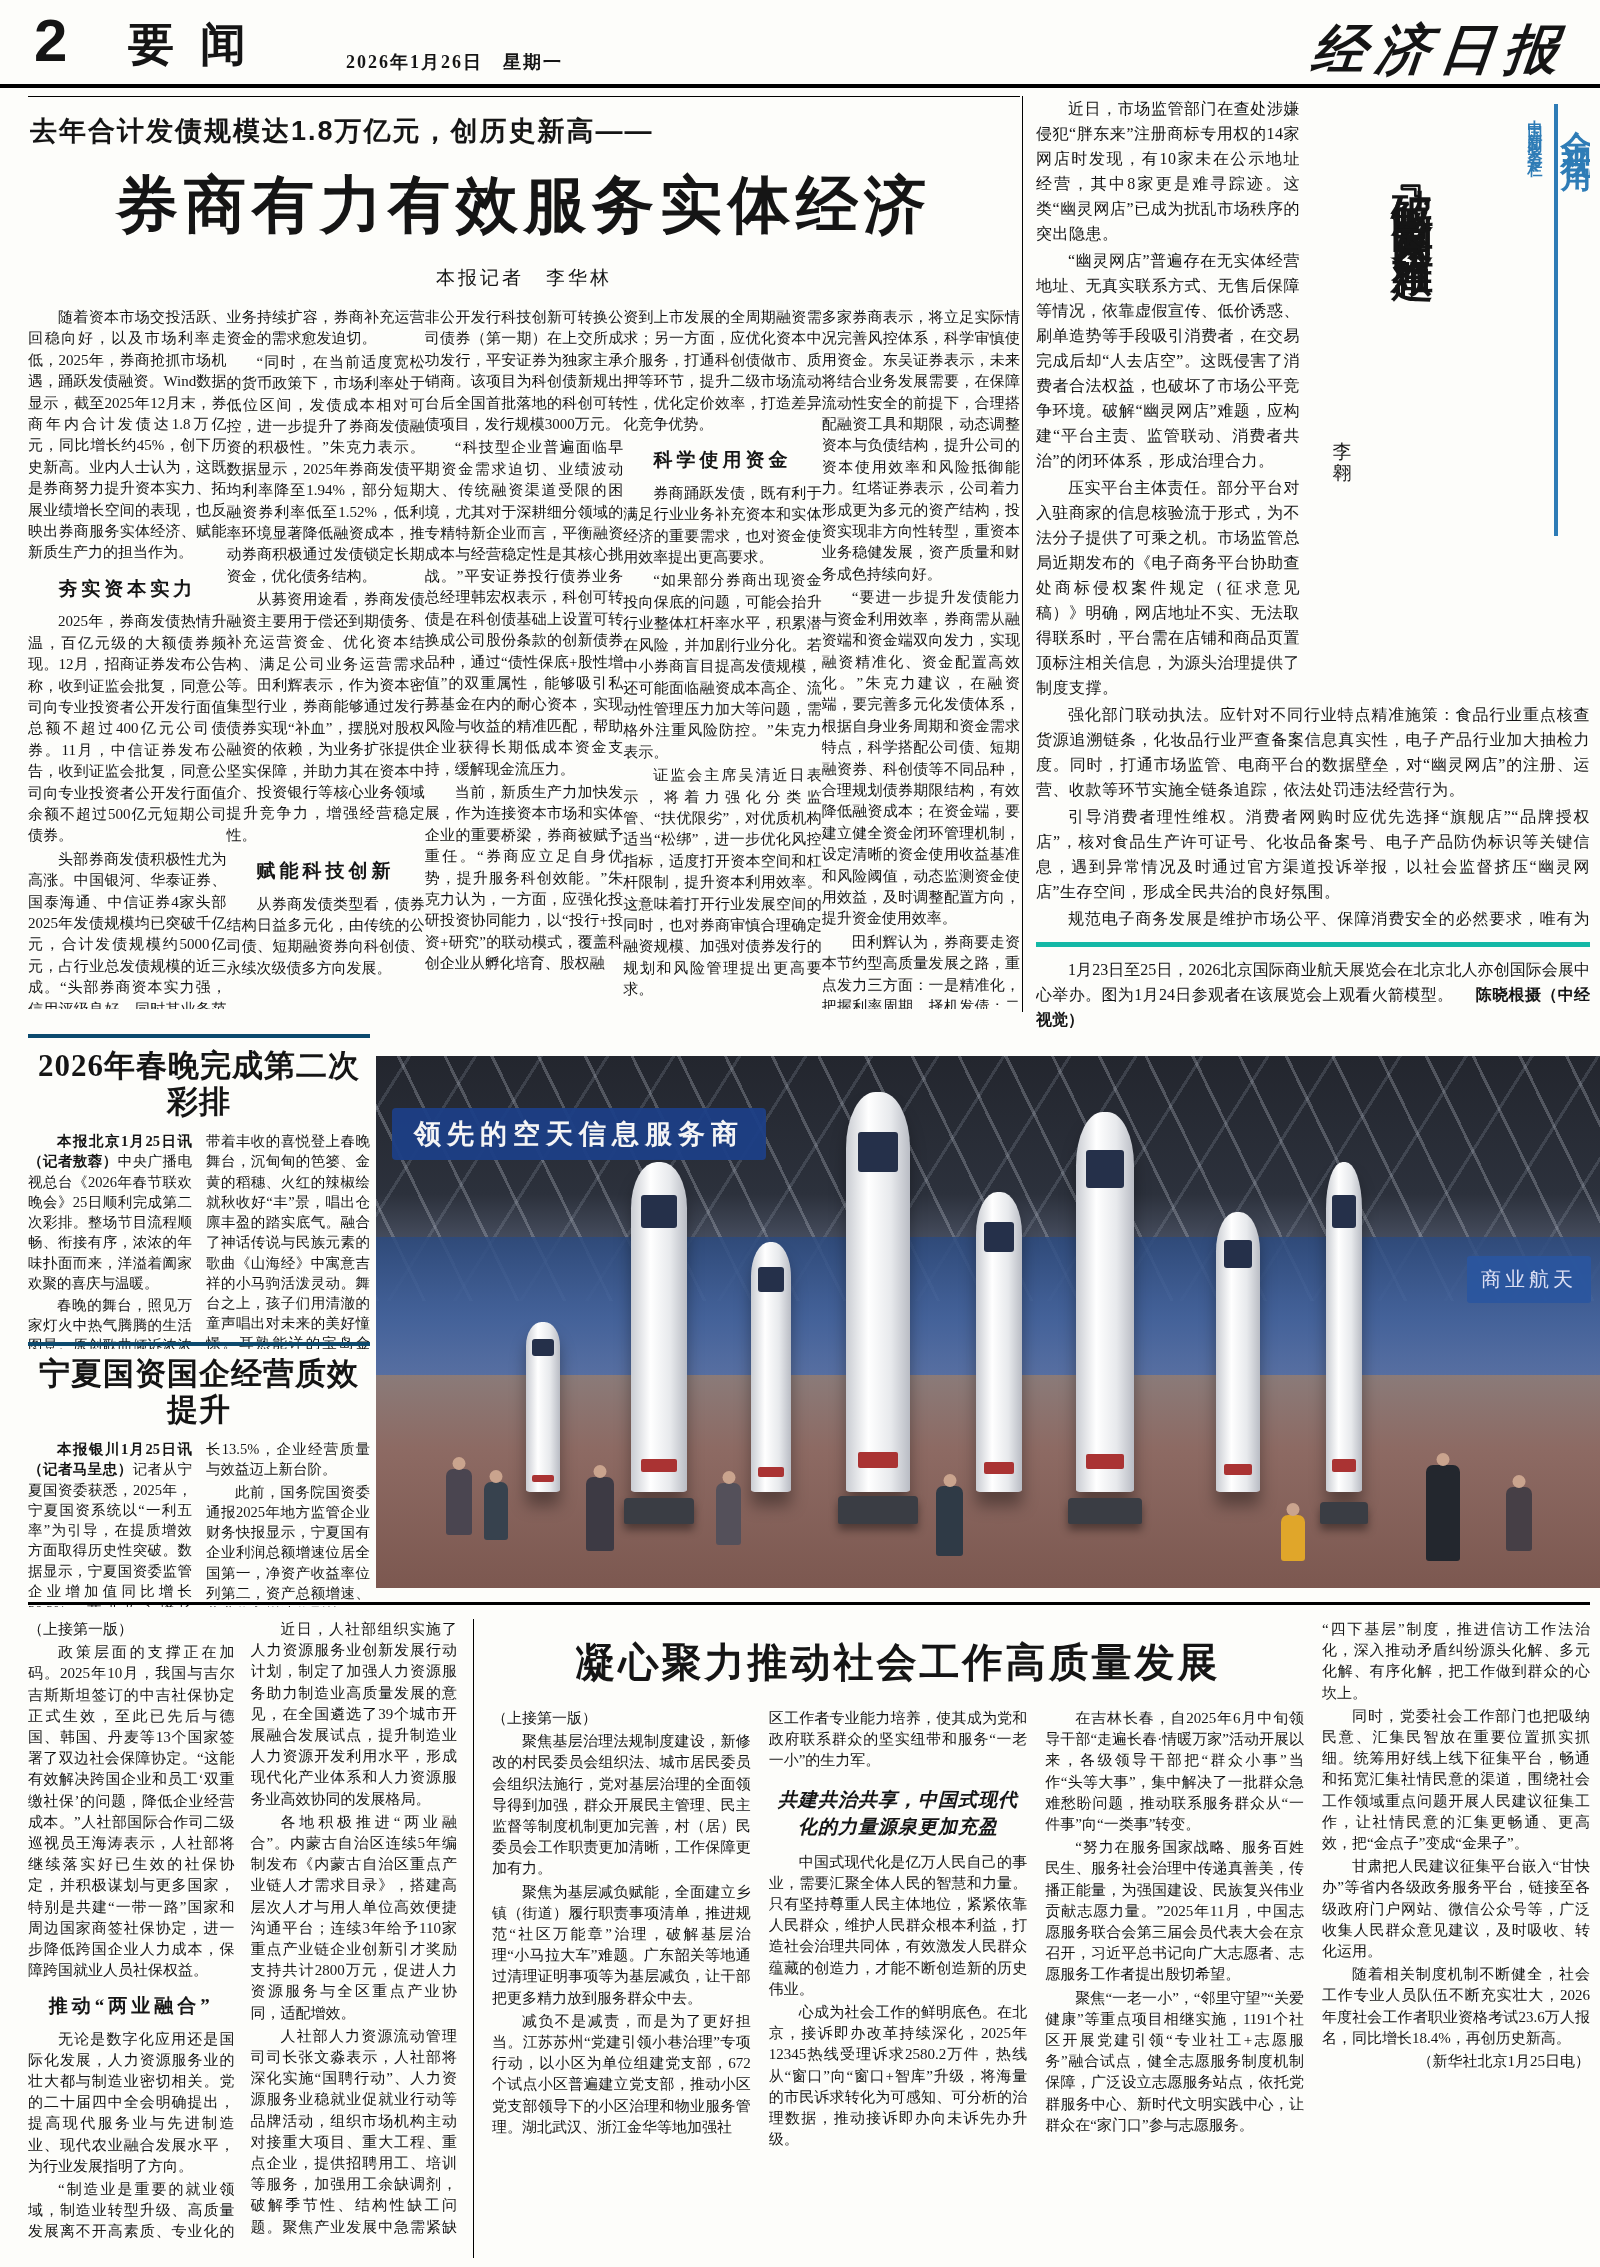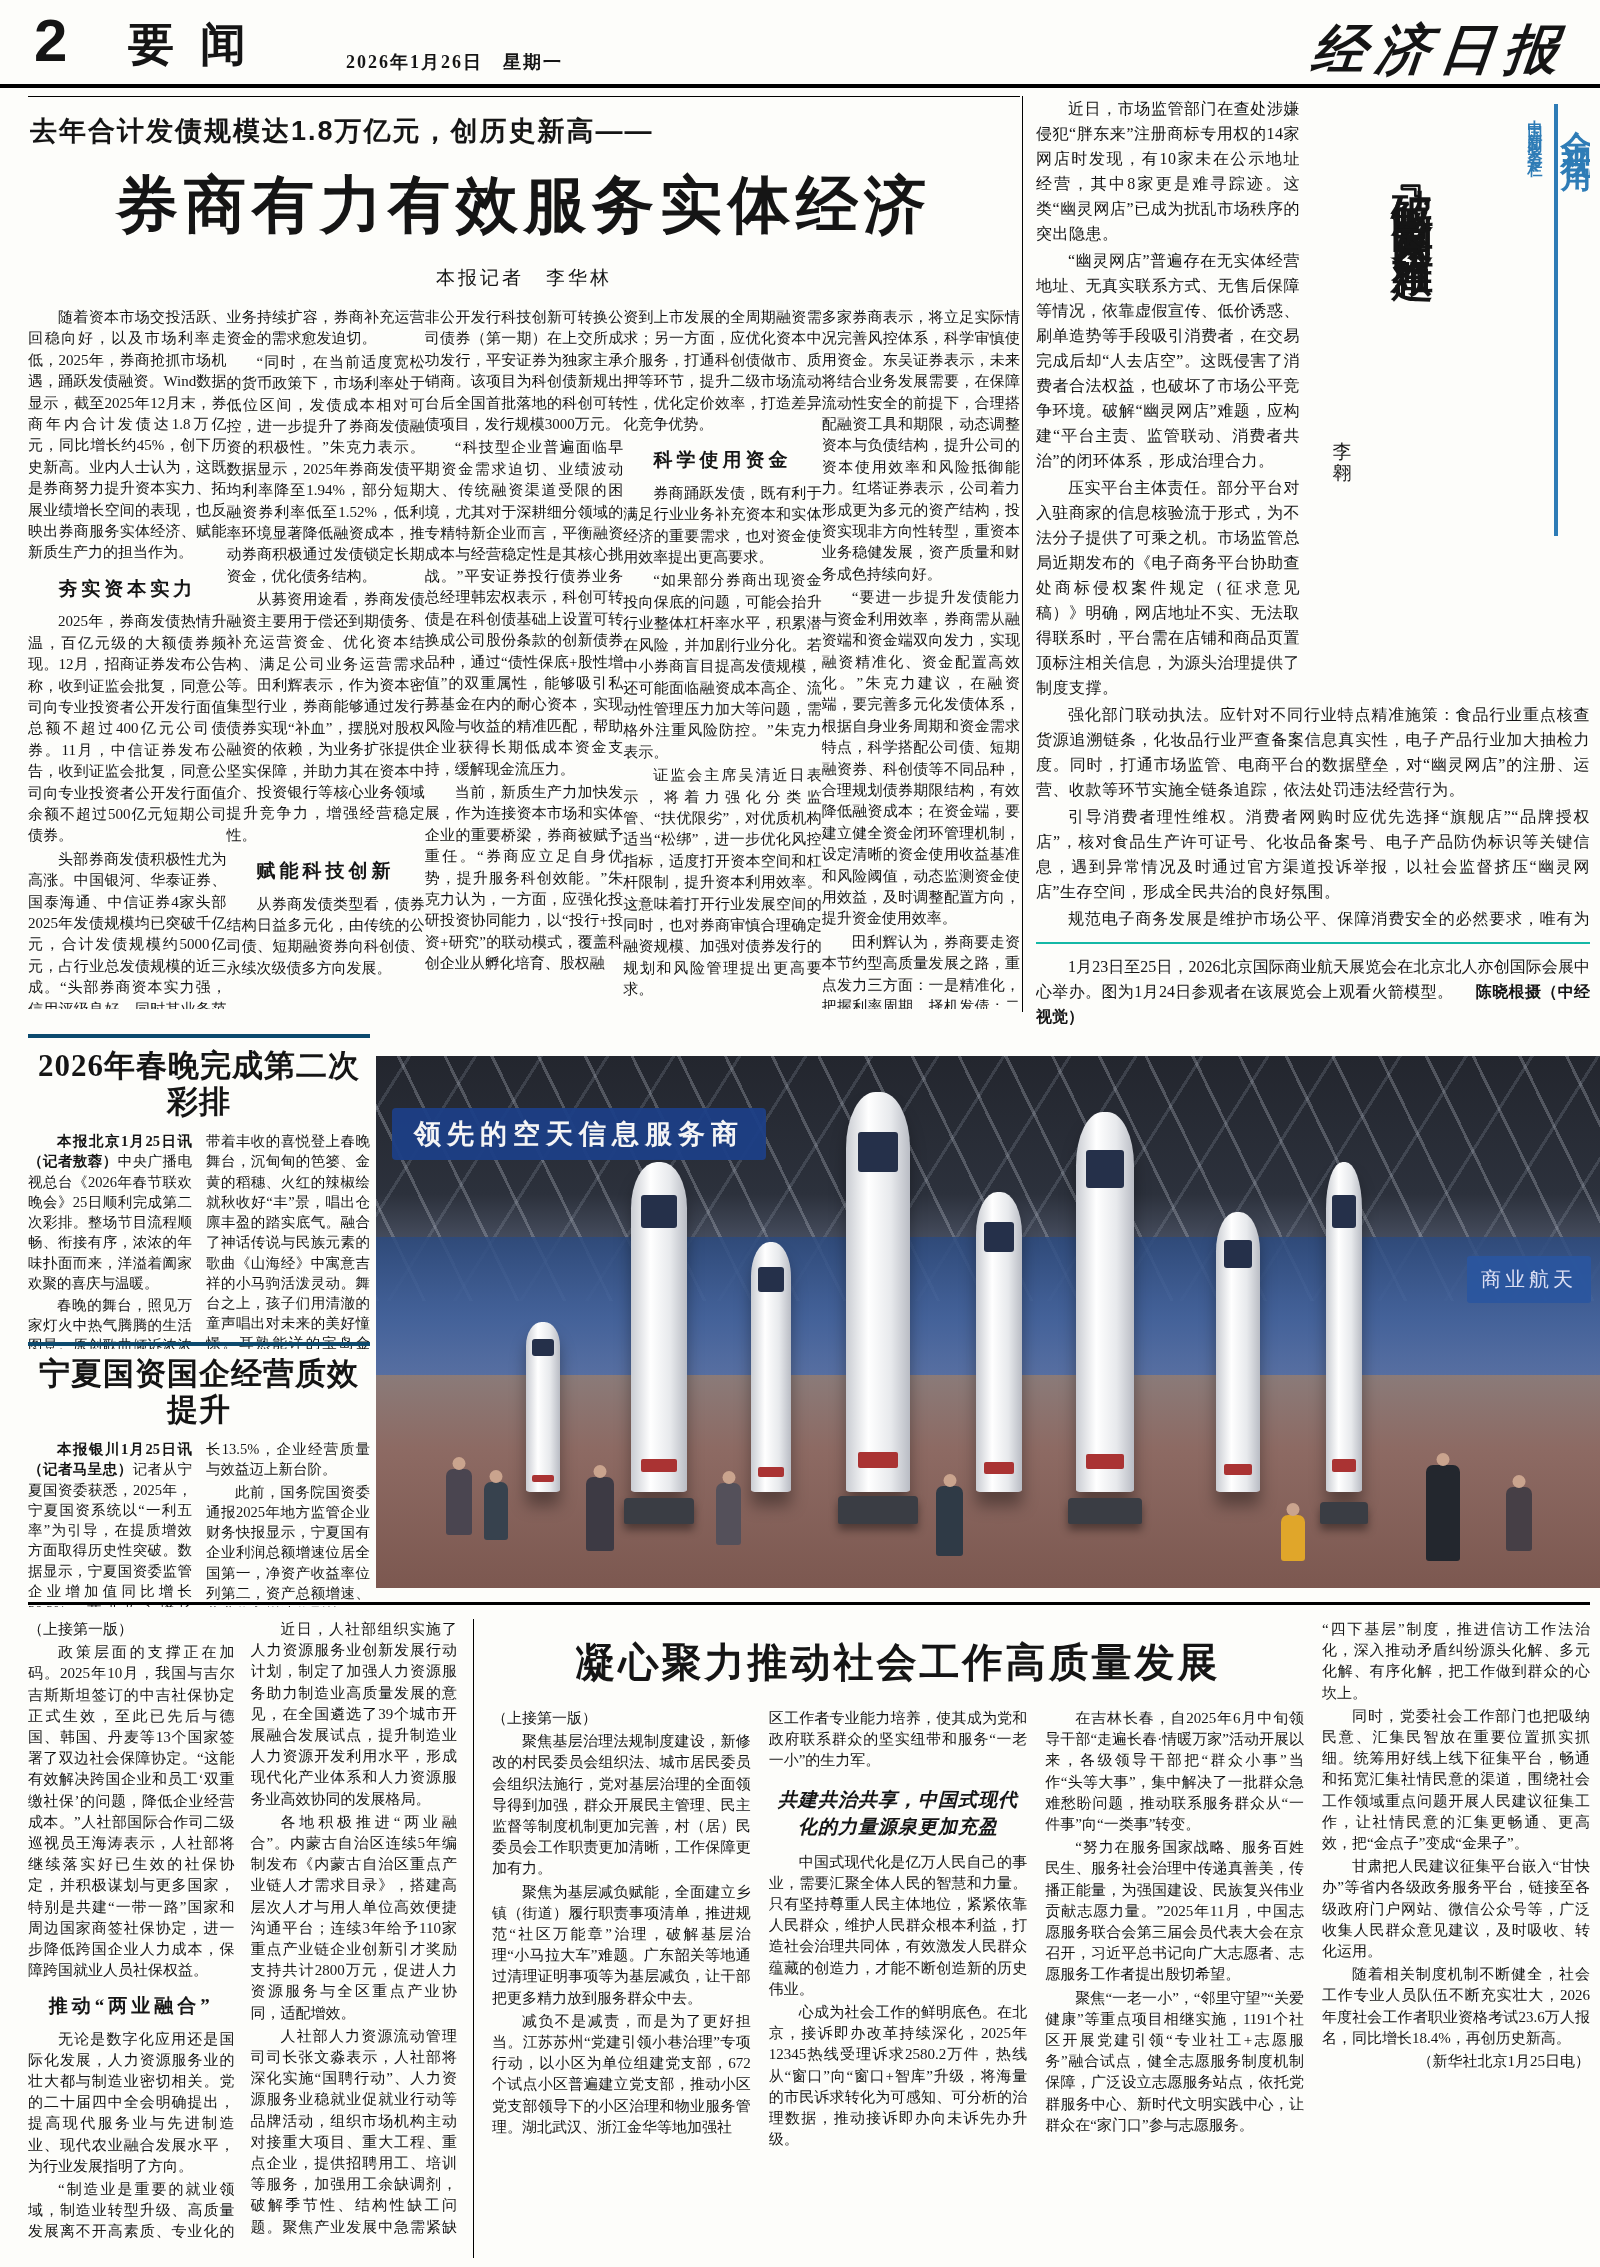"1月23日至25日，2026北京国际商业航天展览会在北京北人亦创国际会展中心举办" .gv-caption { border-top: 2px solid #14b8a6 -> 5px solid #14b8a6 }
